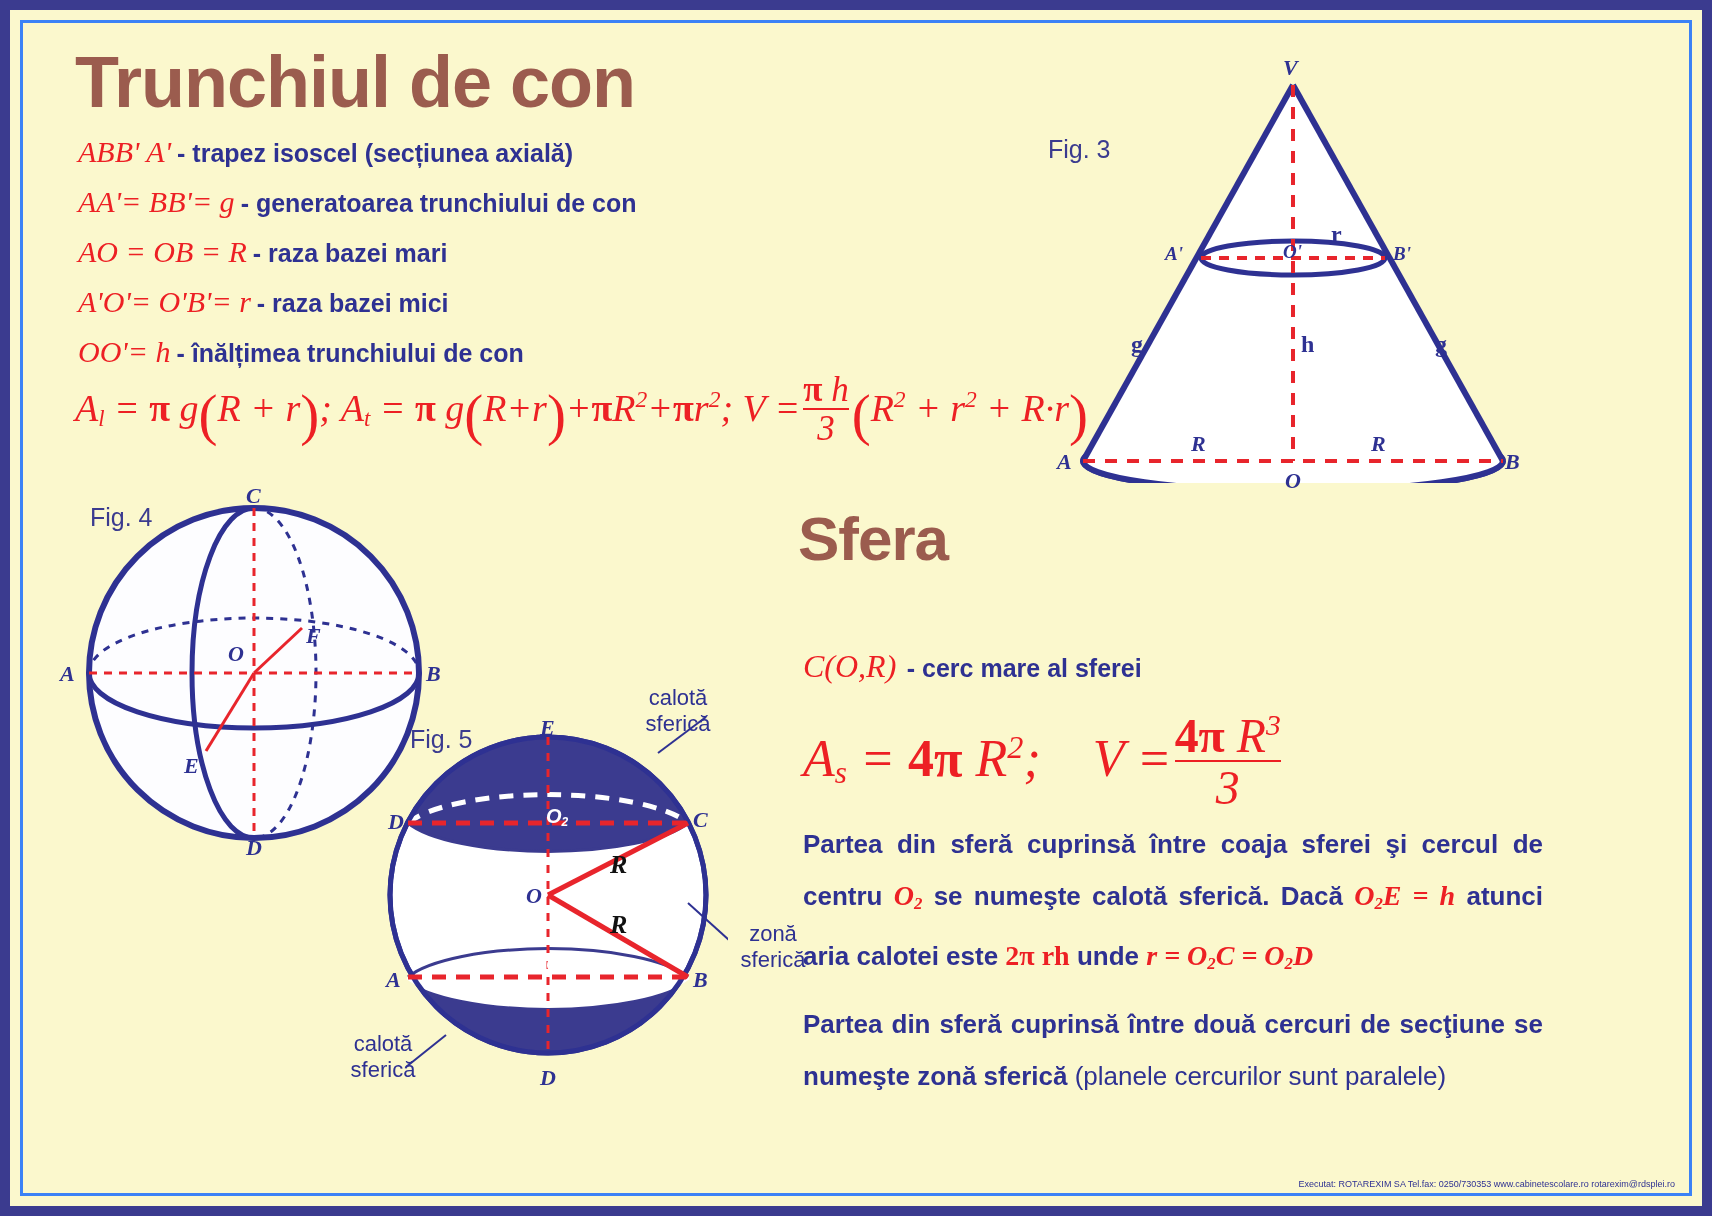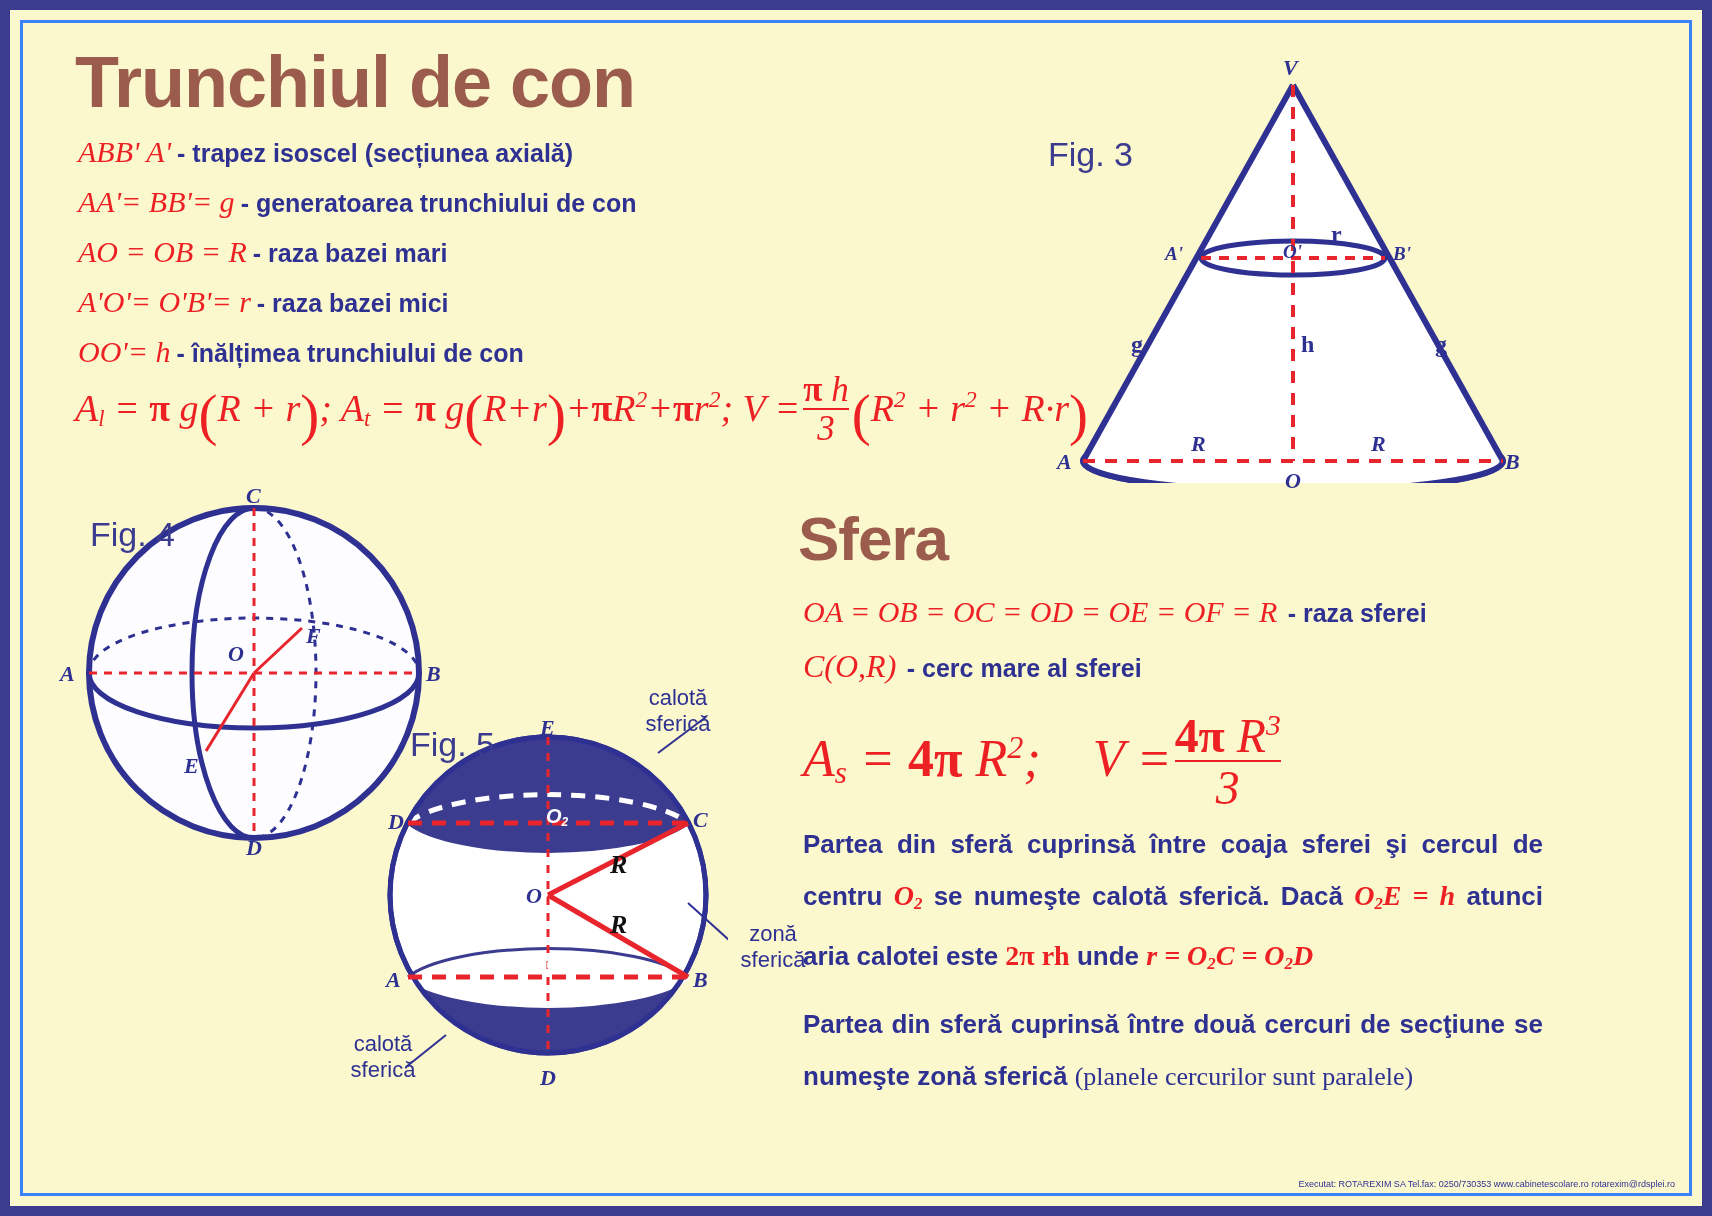"Fig. 3" .figlabel { font-size: 34px -> 25px }
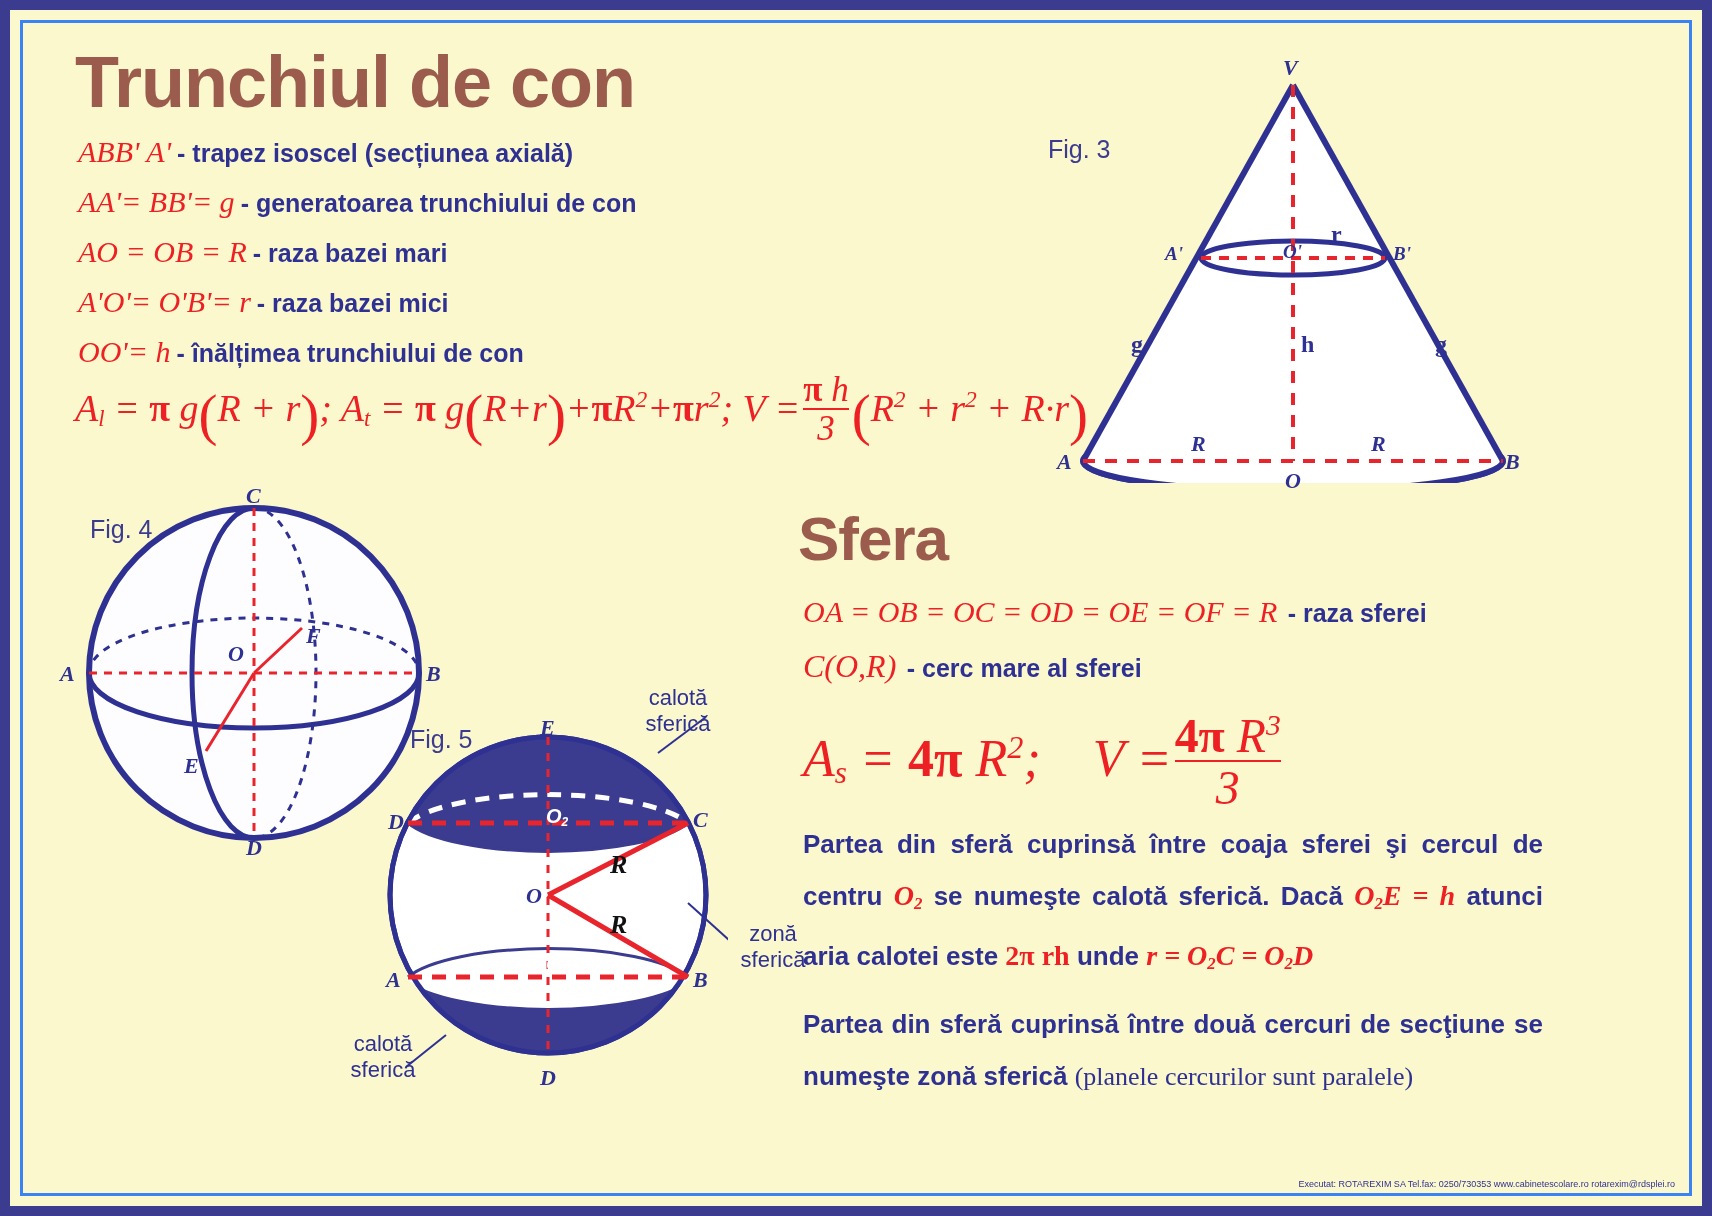"Fig. 4" div.figlabel { top: 52px -> 40px }
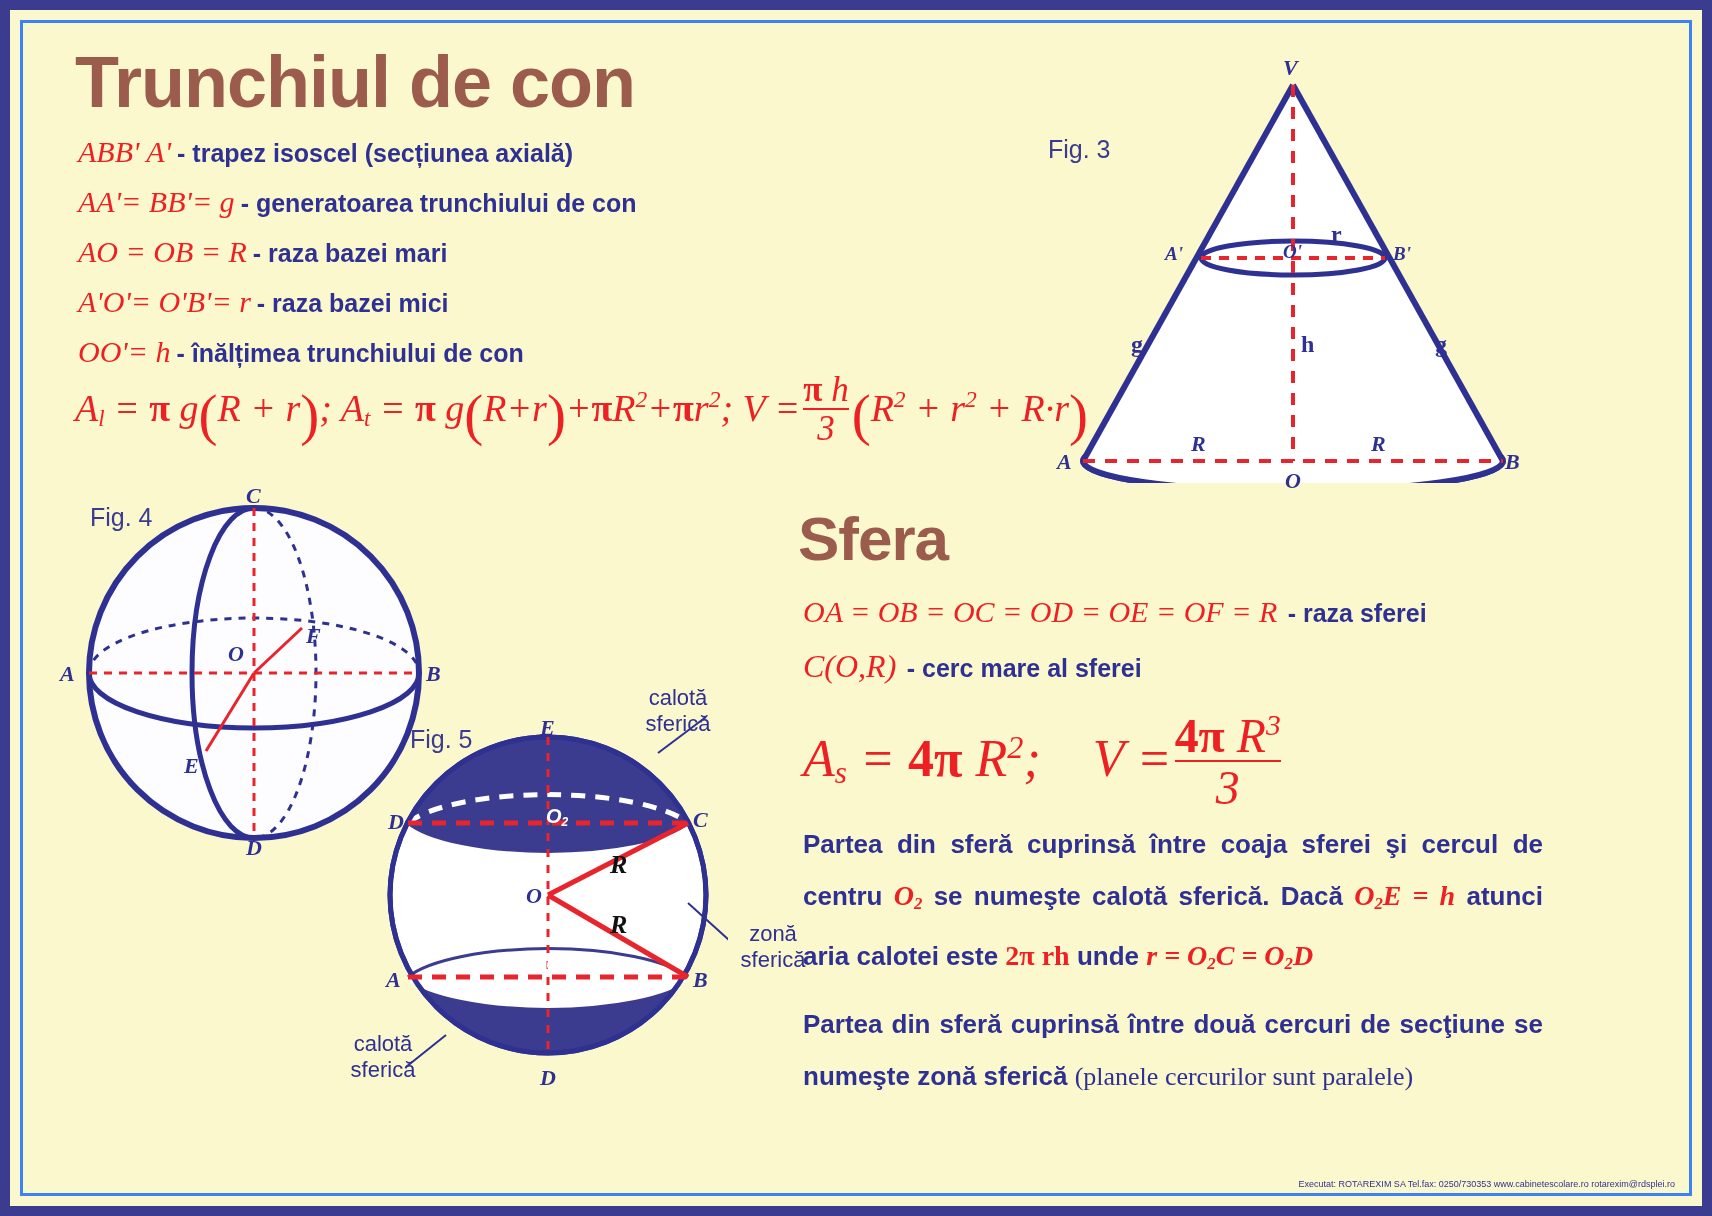"OA = OB = OC" div.sfera-line { html: <div> <span>OA = OB = OC = OD = OE = OF = R</span> <span>- raza sferei</span> </div> -> none }
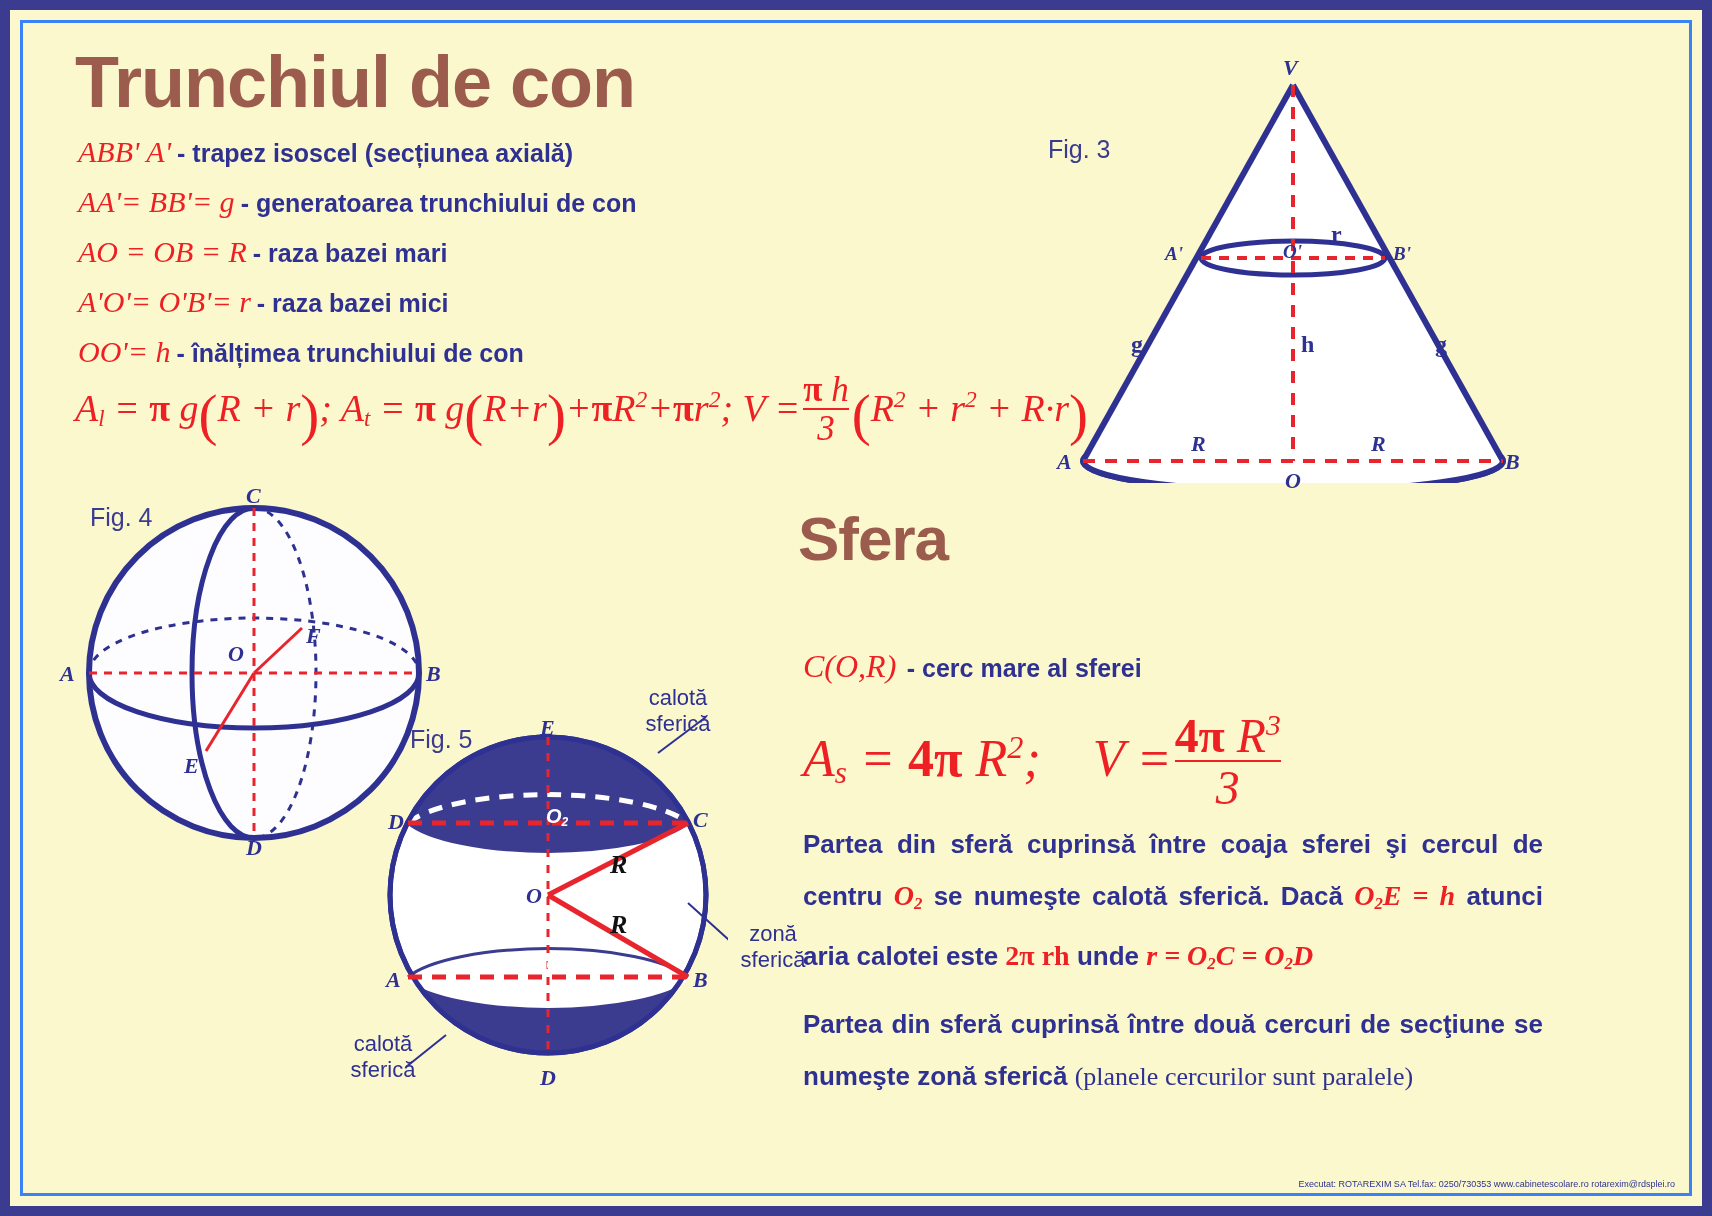"(planele cercurilor sunt paralele)" .norm { font-family: Liberation Serif, serif -> none }
